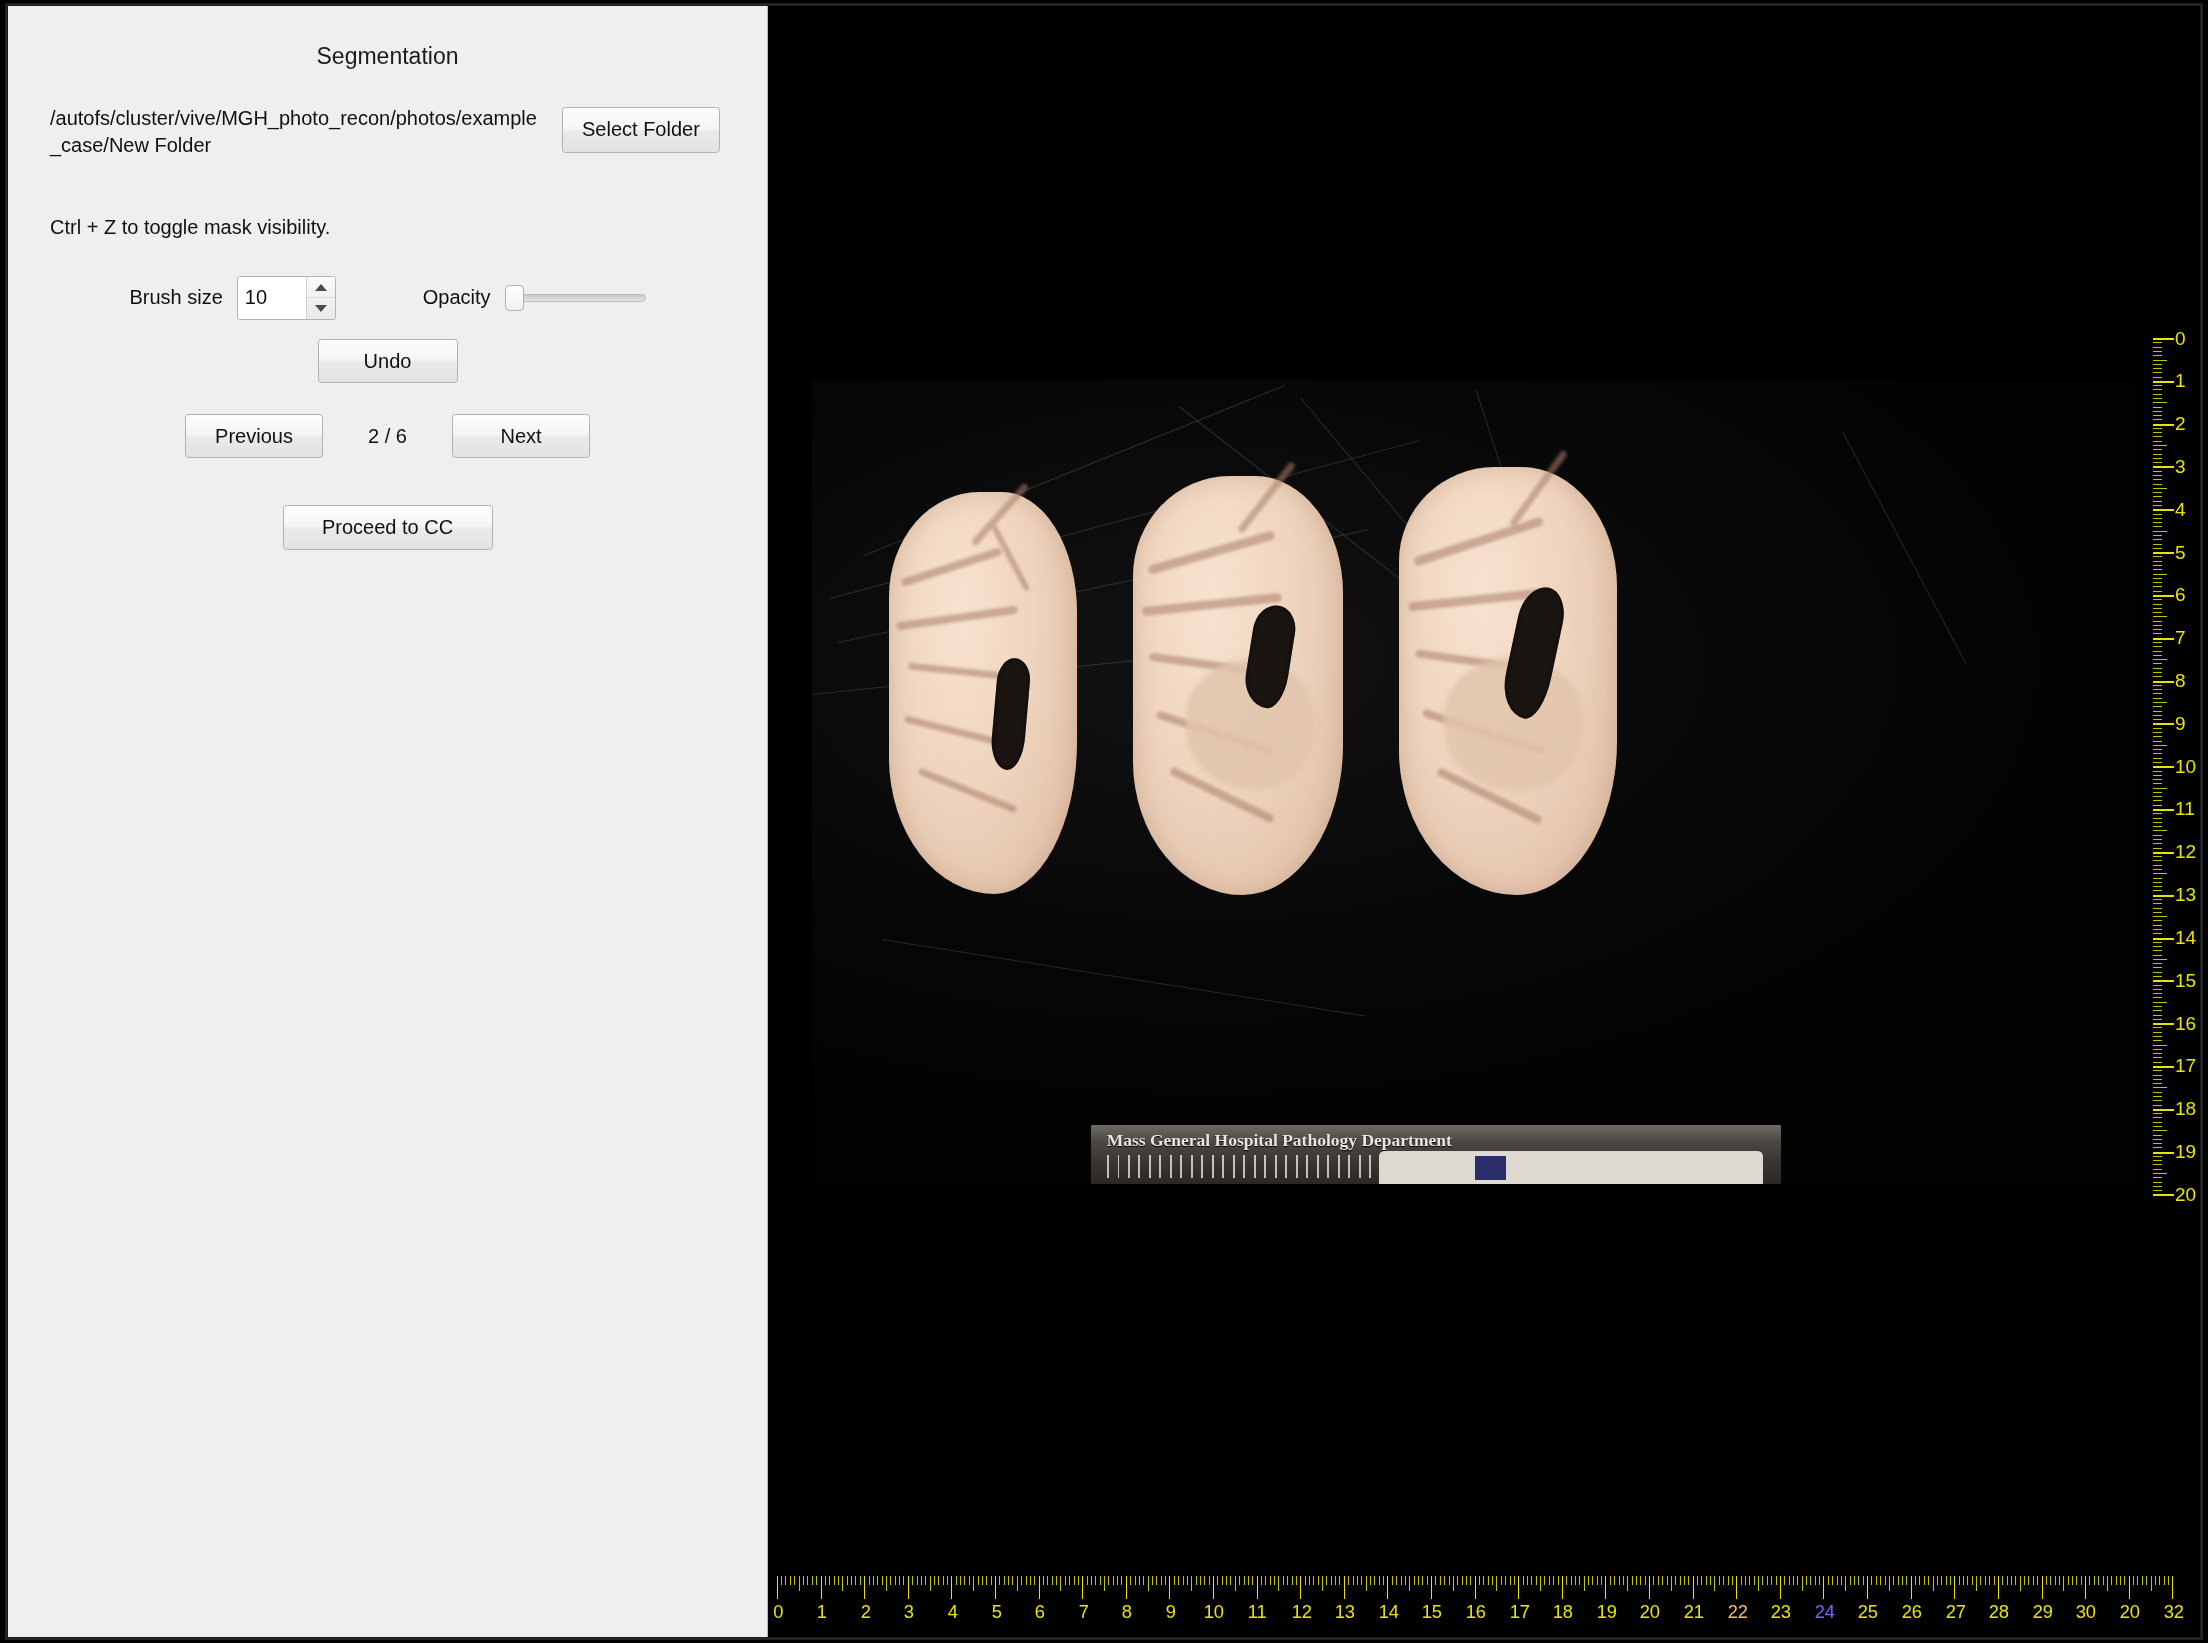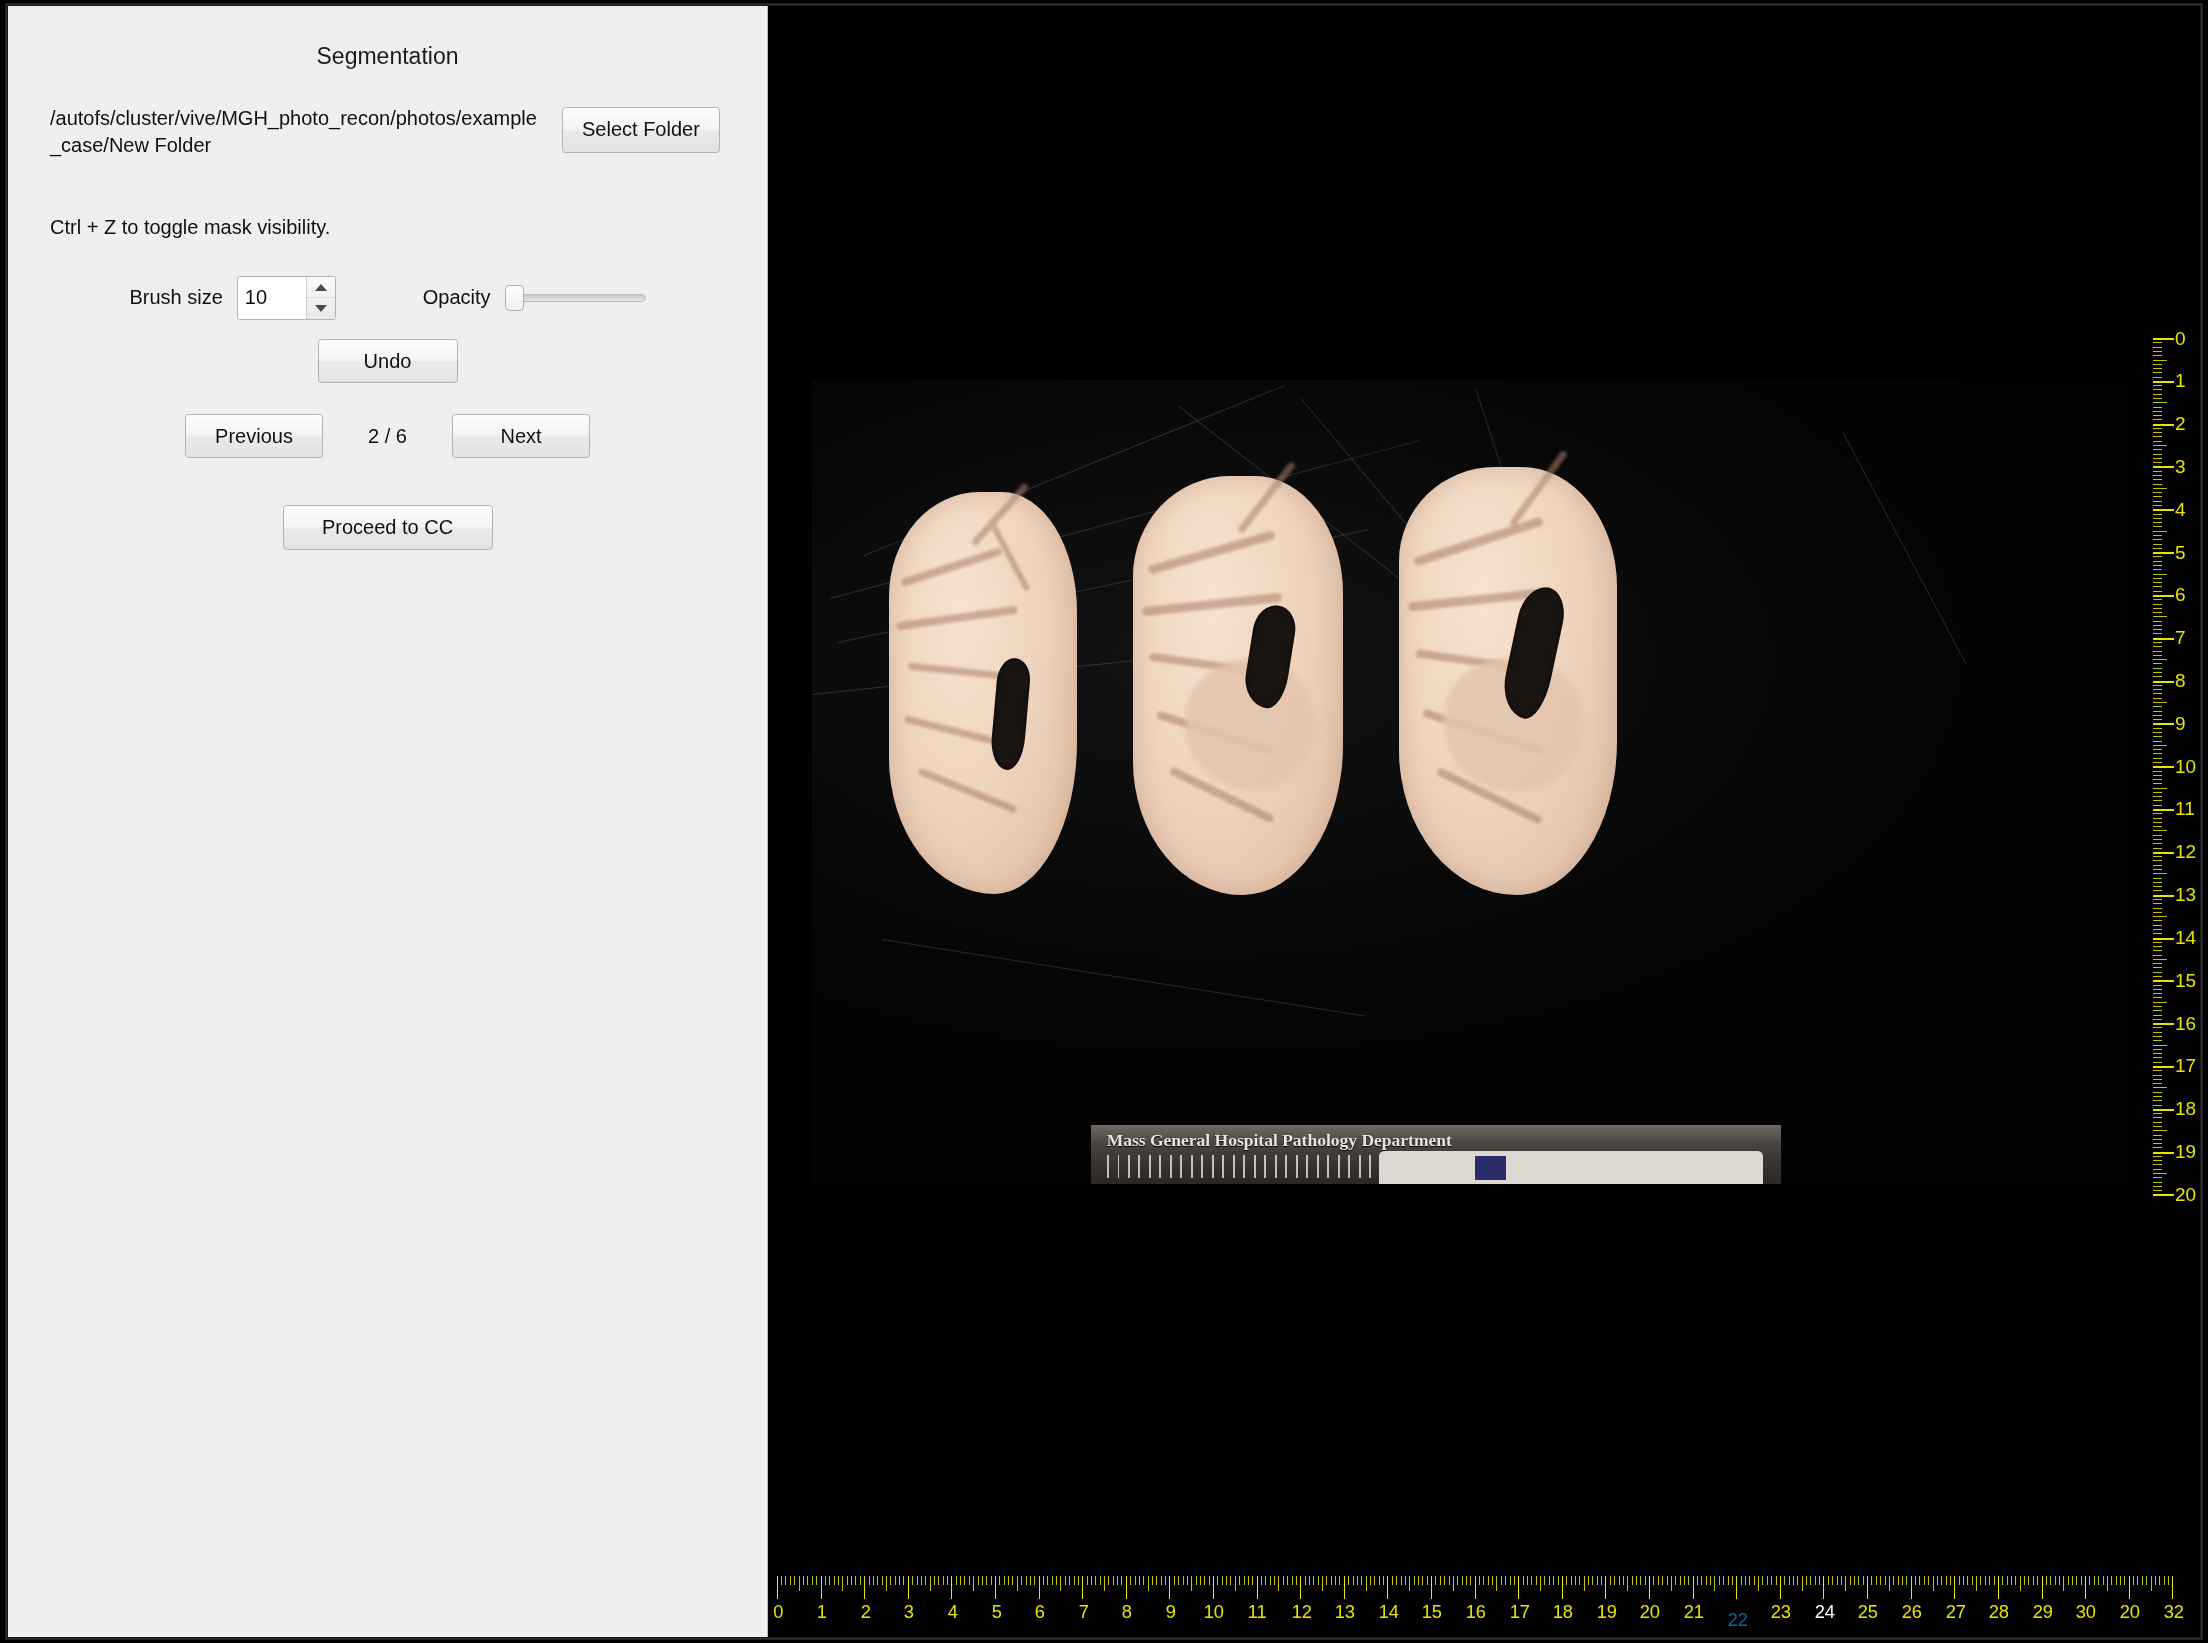"22" div.rnum { color: #0369a1 -> #fdba74; margin-top: 8px -> none }
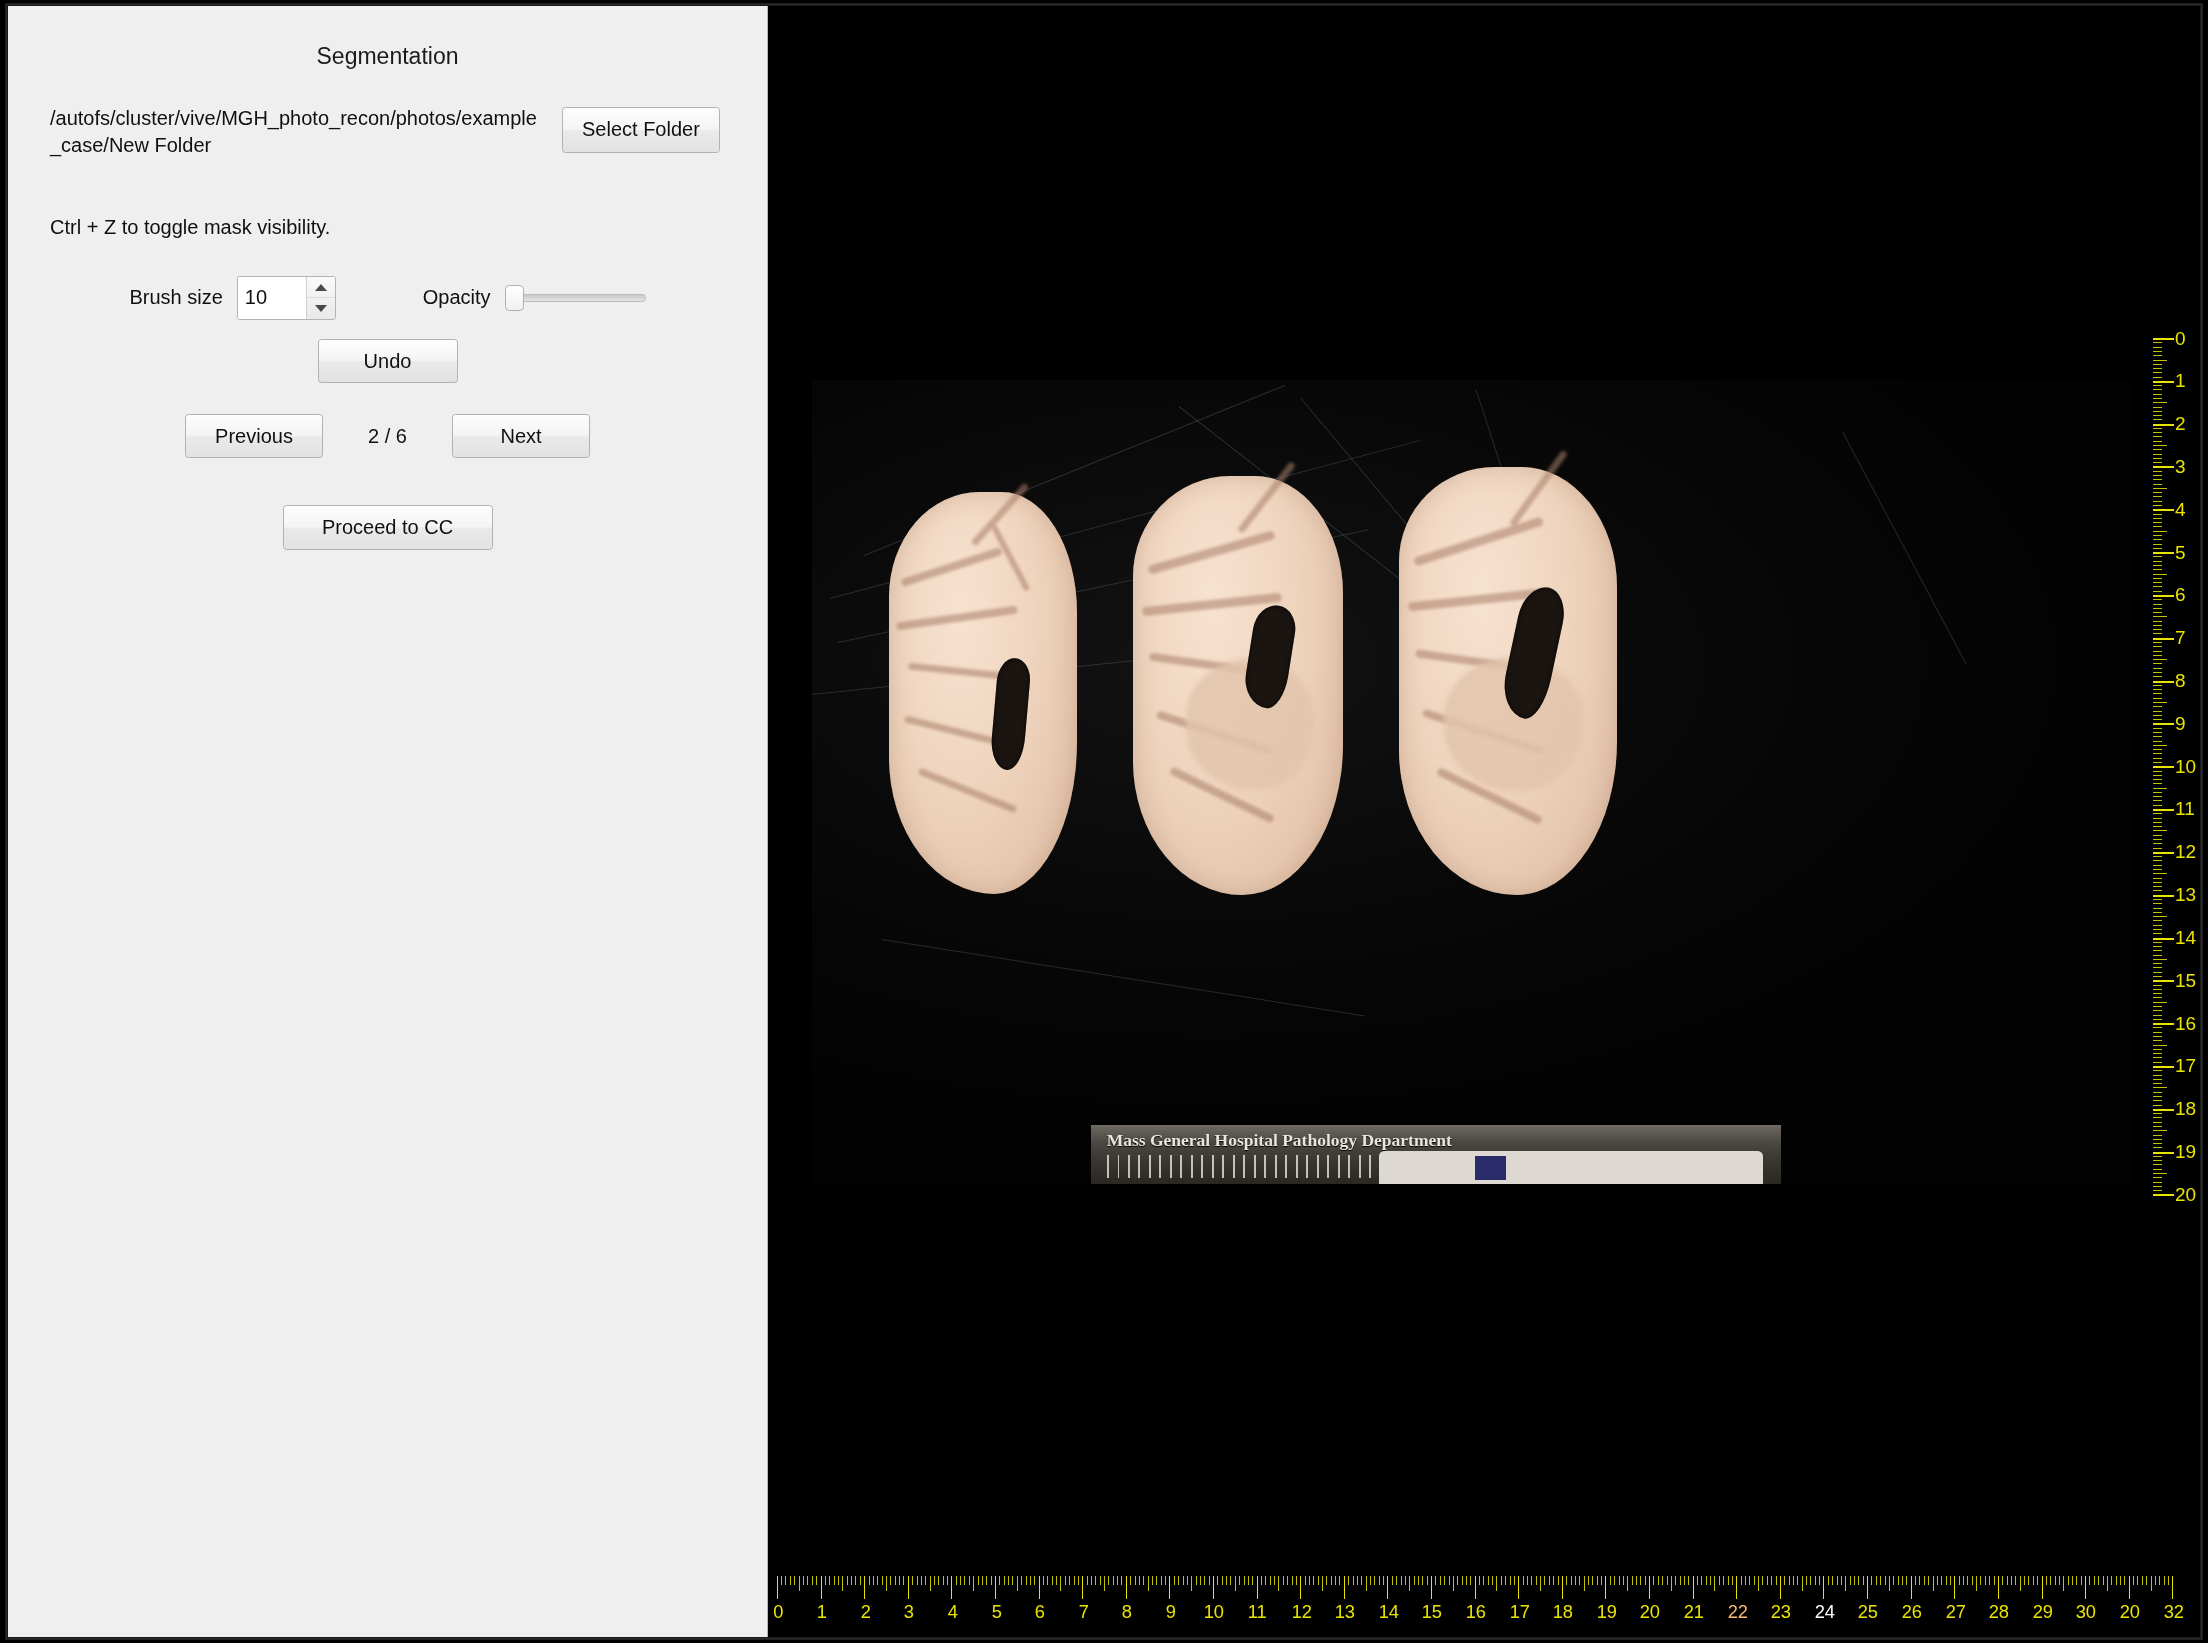"24" div.rnum { color: #ffffff -> #8b5cf6 }
